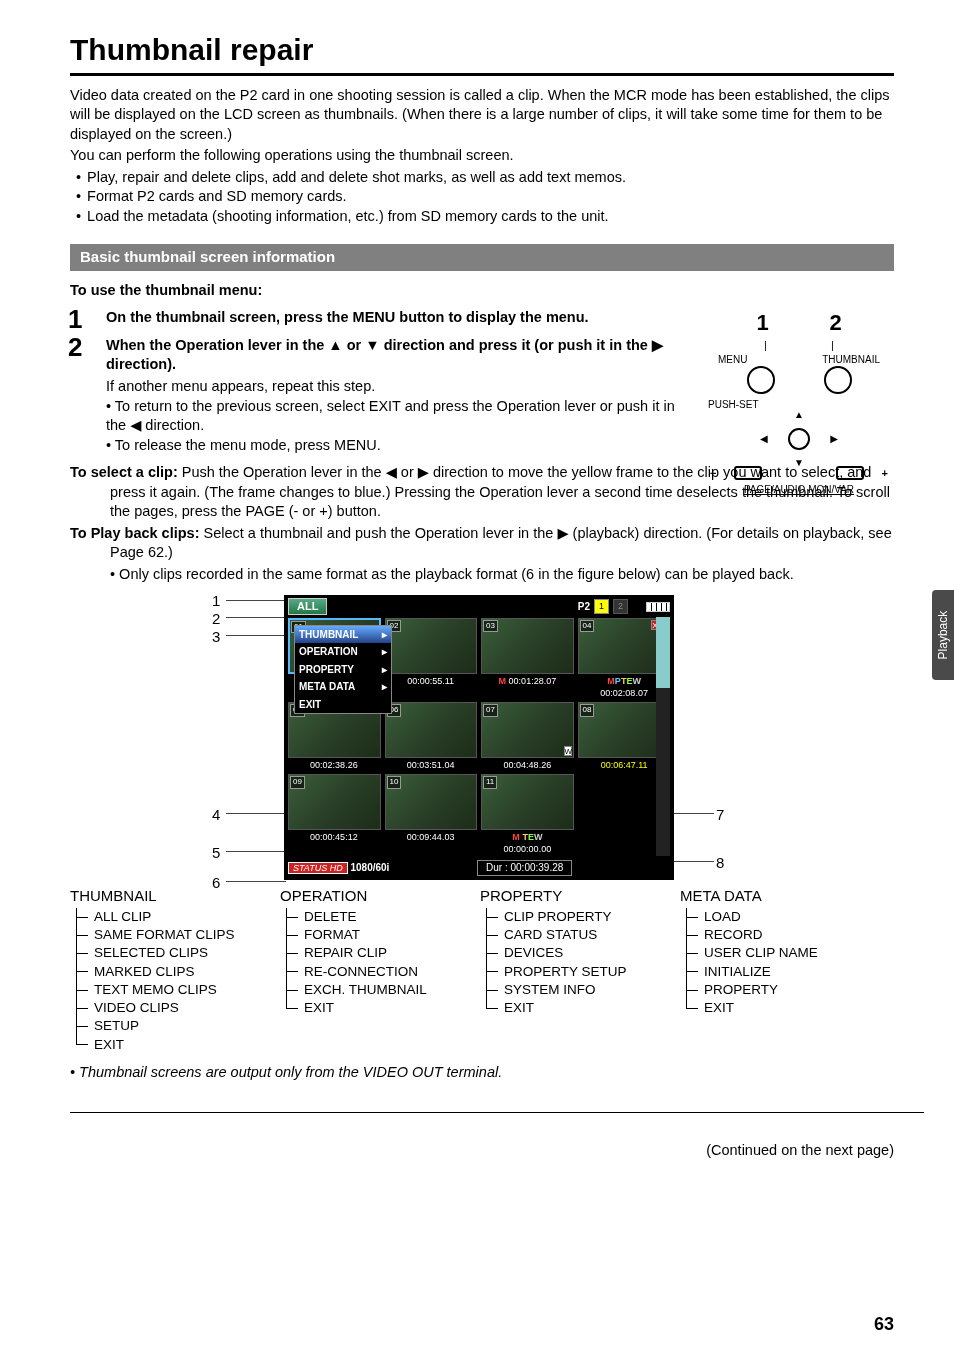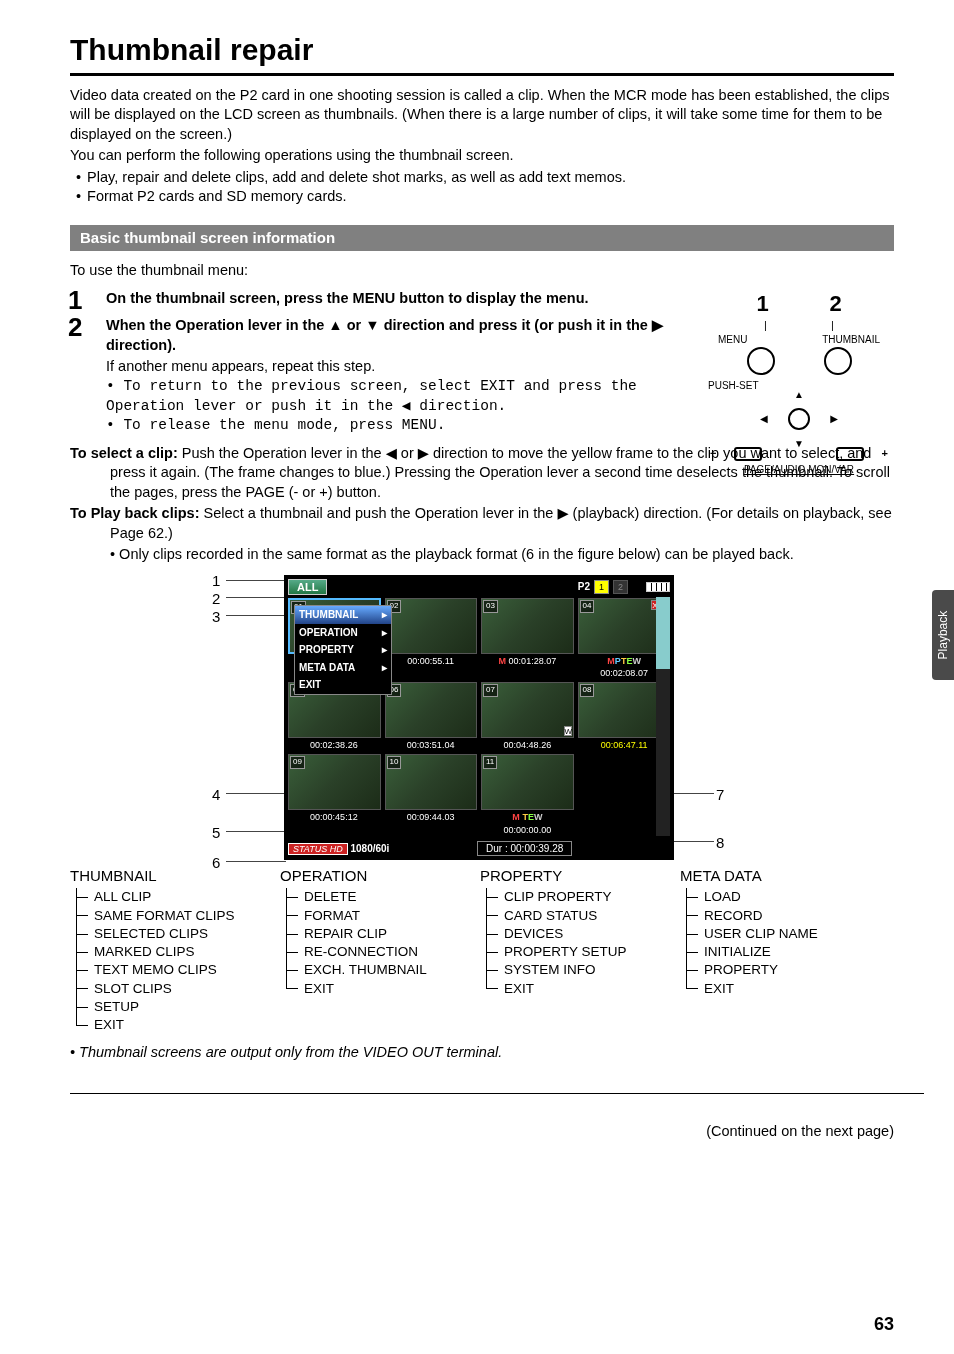"Load the metadata (shooting information," li { html: none -> <li>Load the metadata (shooting information, etc.) from SD memory cards to the unit.</li> }
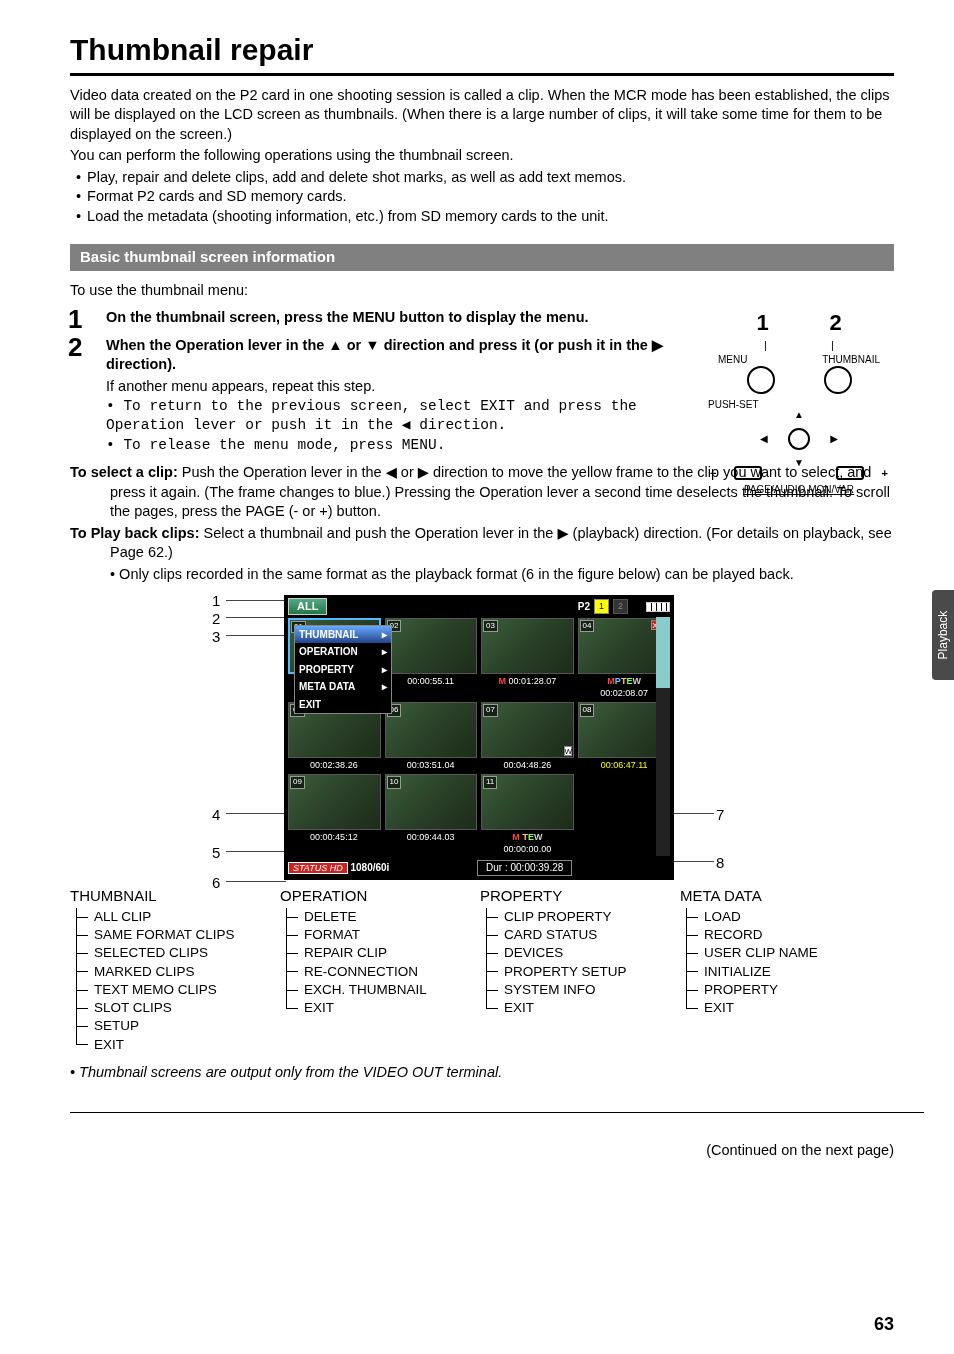"To use the thumbnail menu:" .bold { font-weight: normal -> bold }
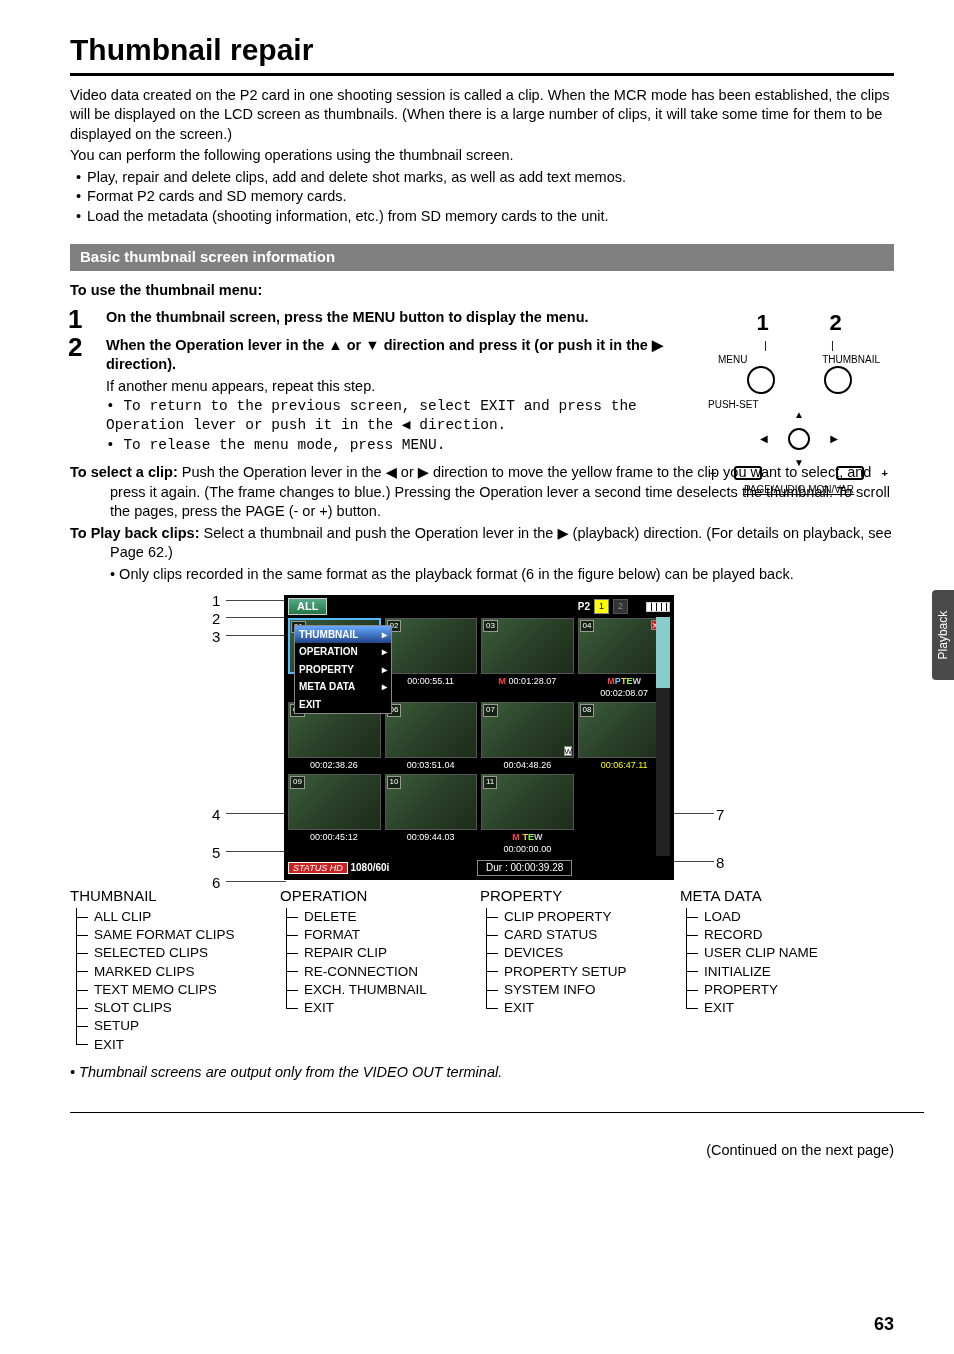"To return to the previous" .inner-bullets li { font-family: Liberation Mono, monospace -> none }
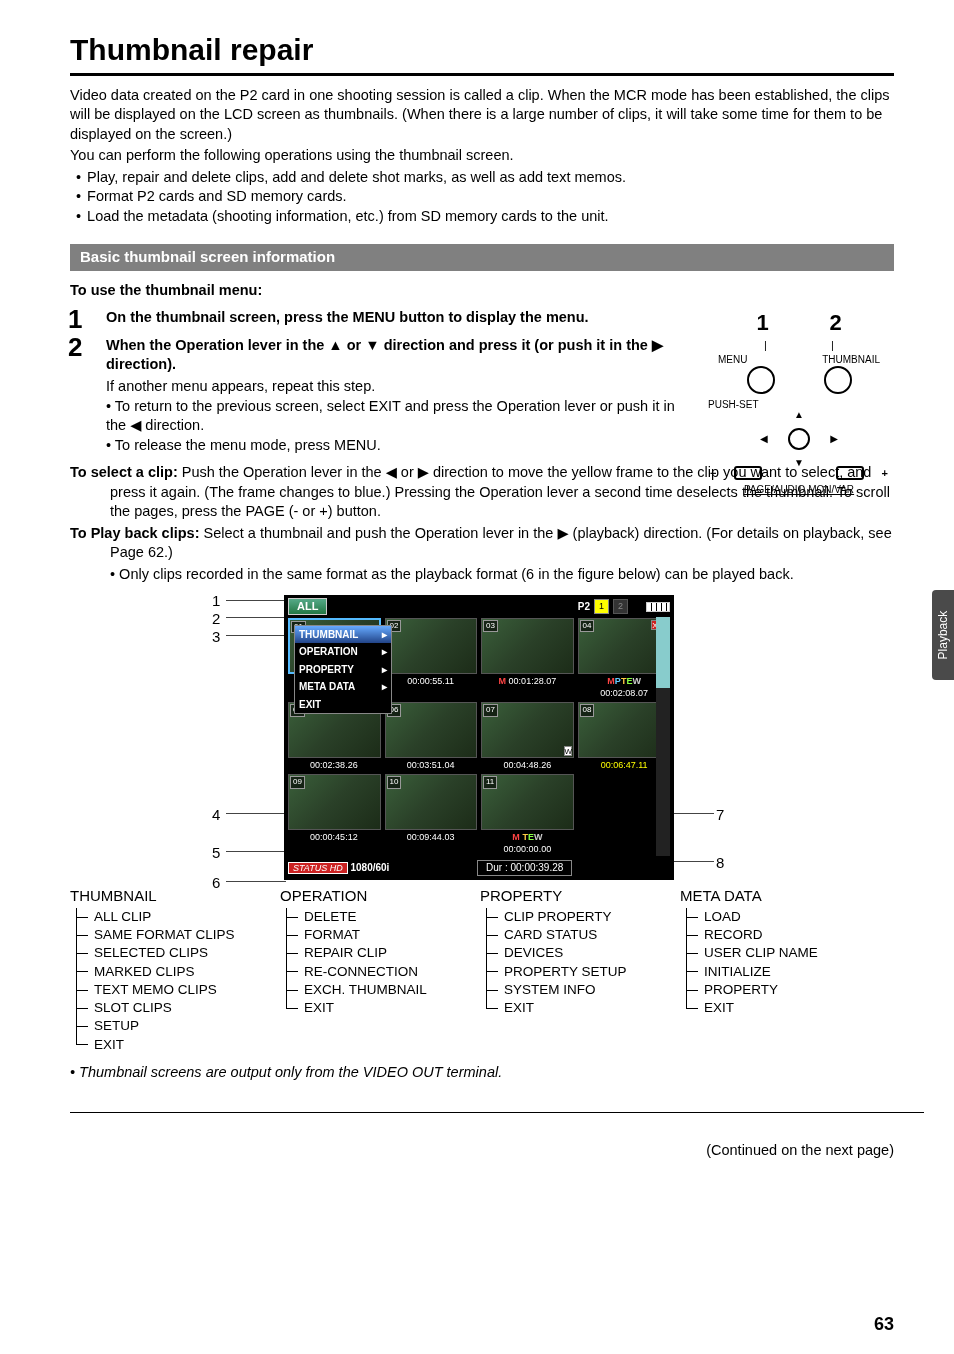"SLOT CLIPS" li { text: SLOT -> VIDEO }
